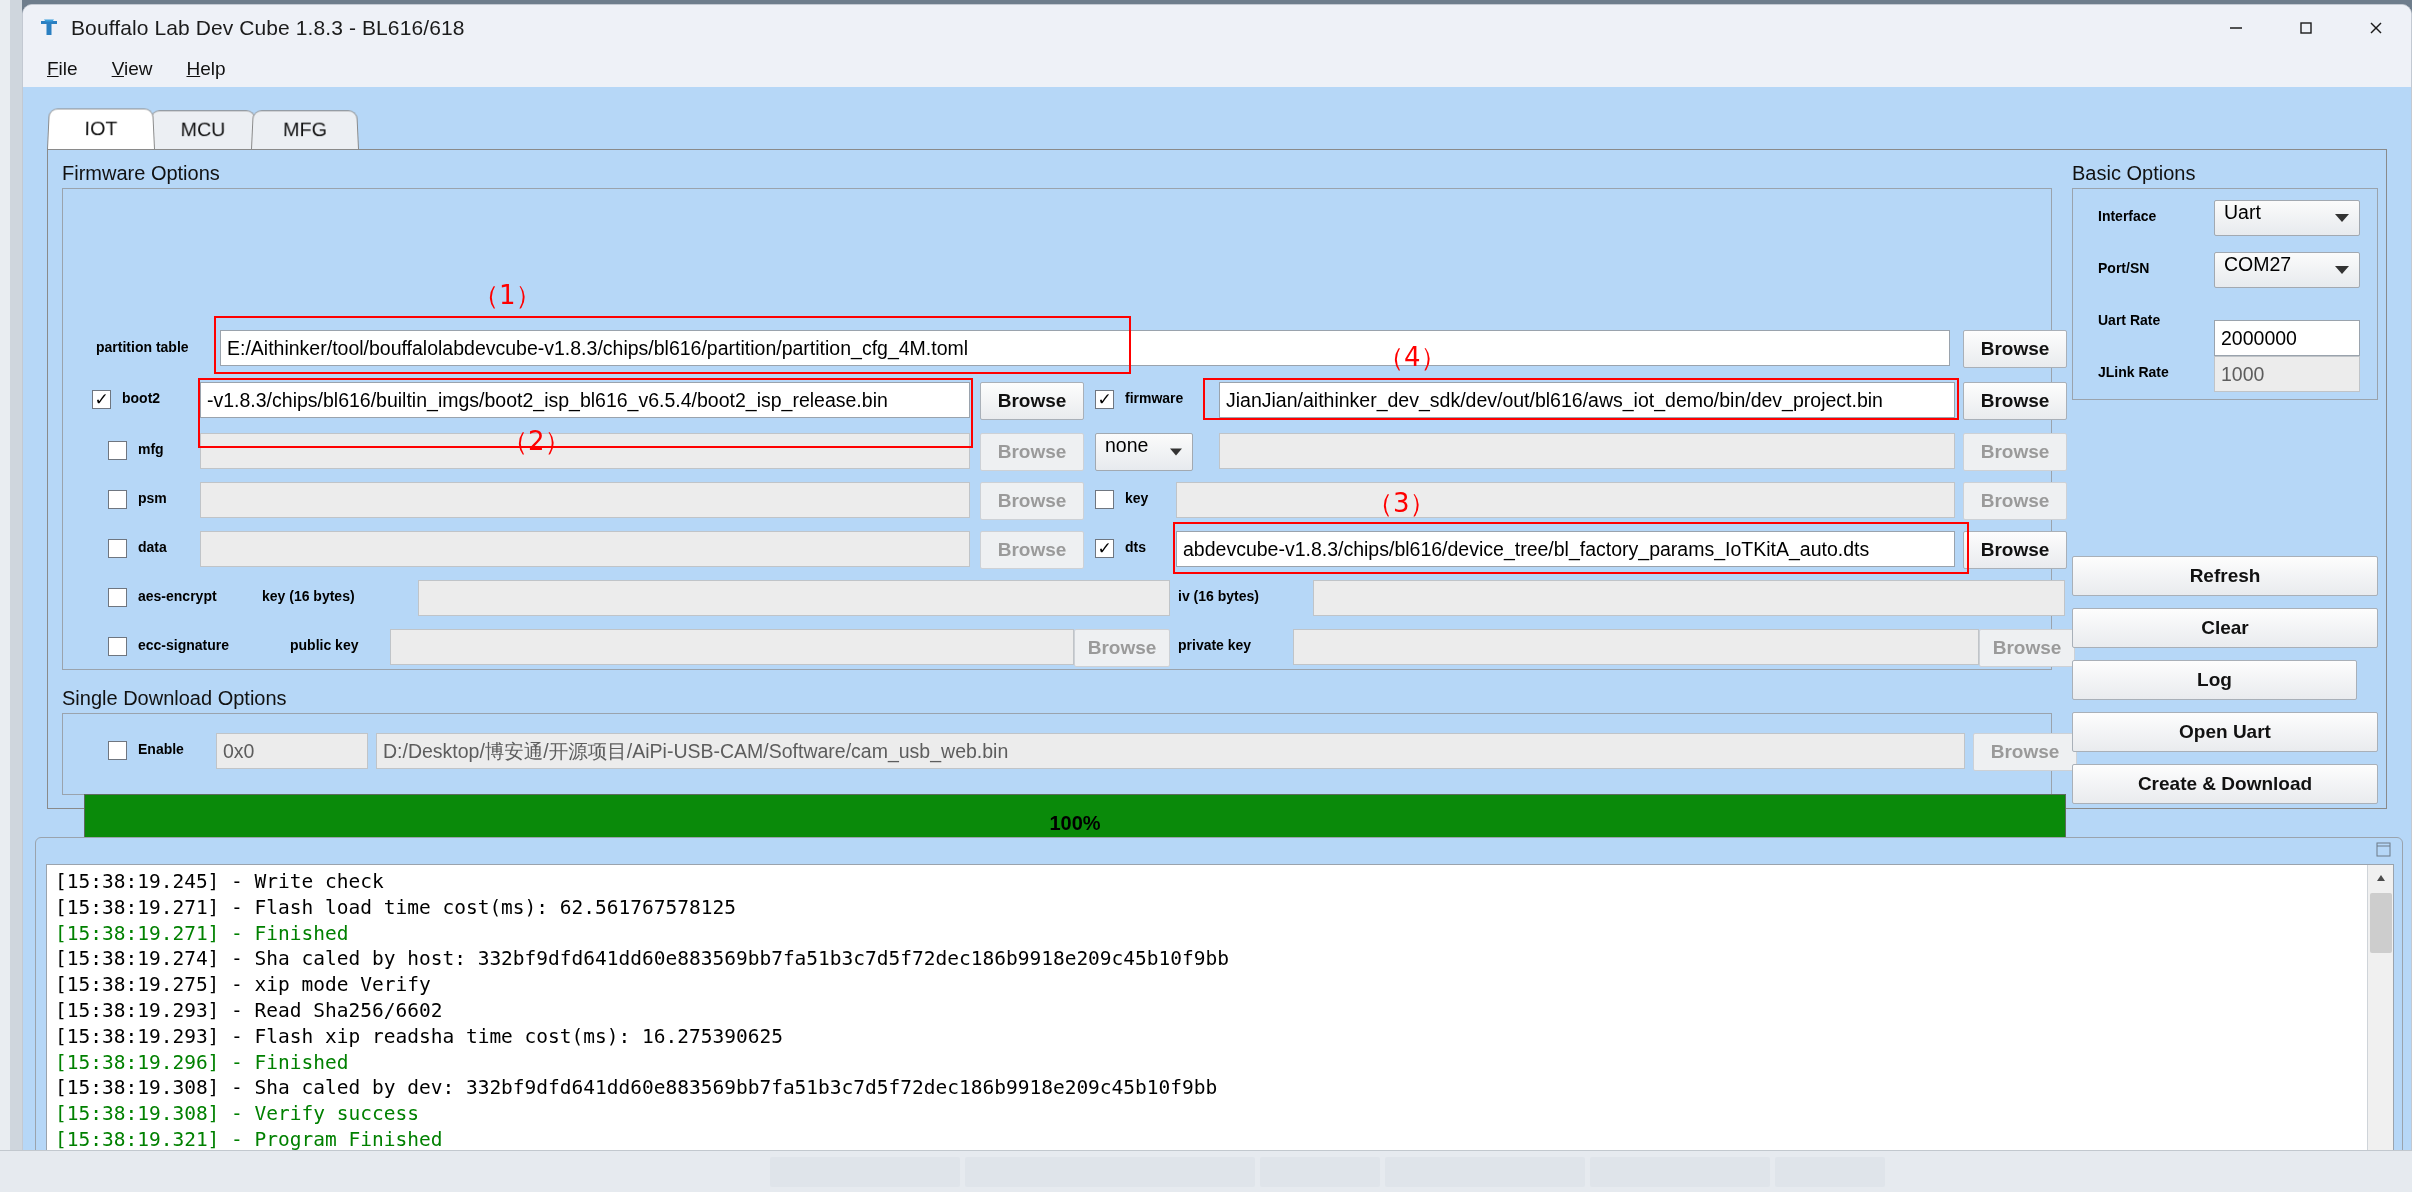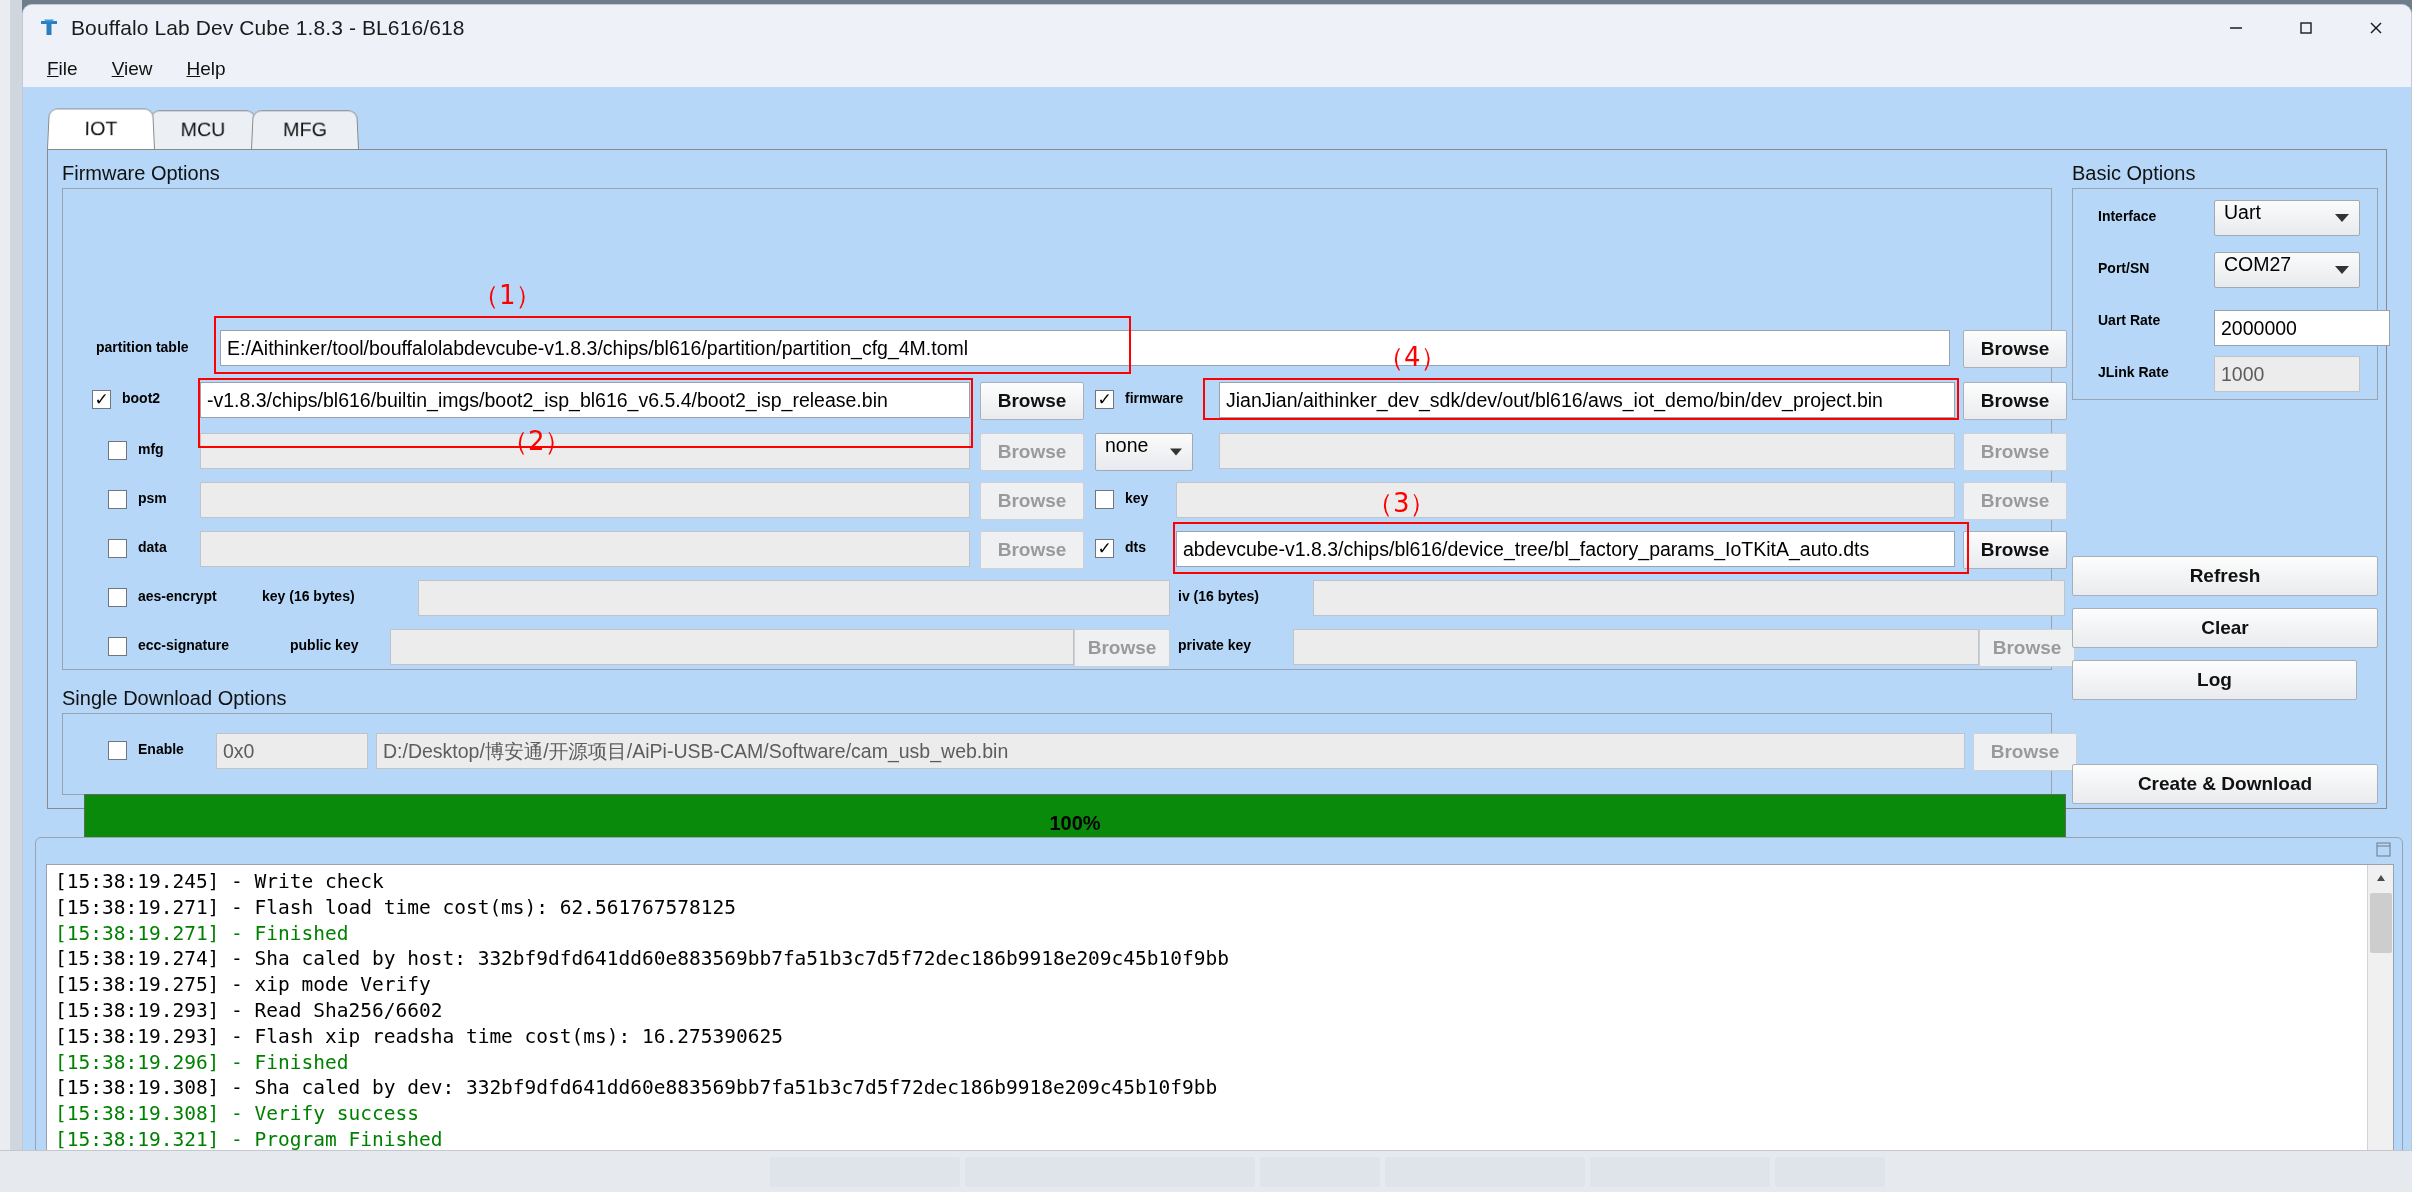"2000000" div.tf { top: 160px -> 170px; width: 176px -> 146px }
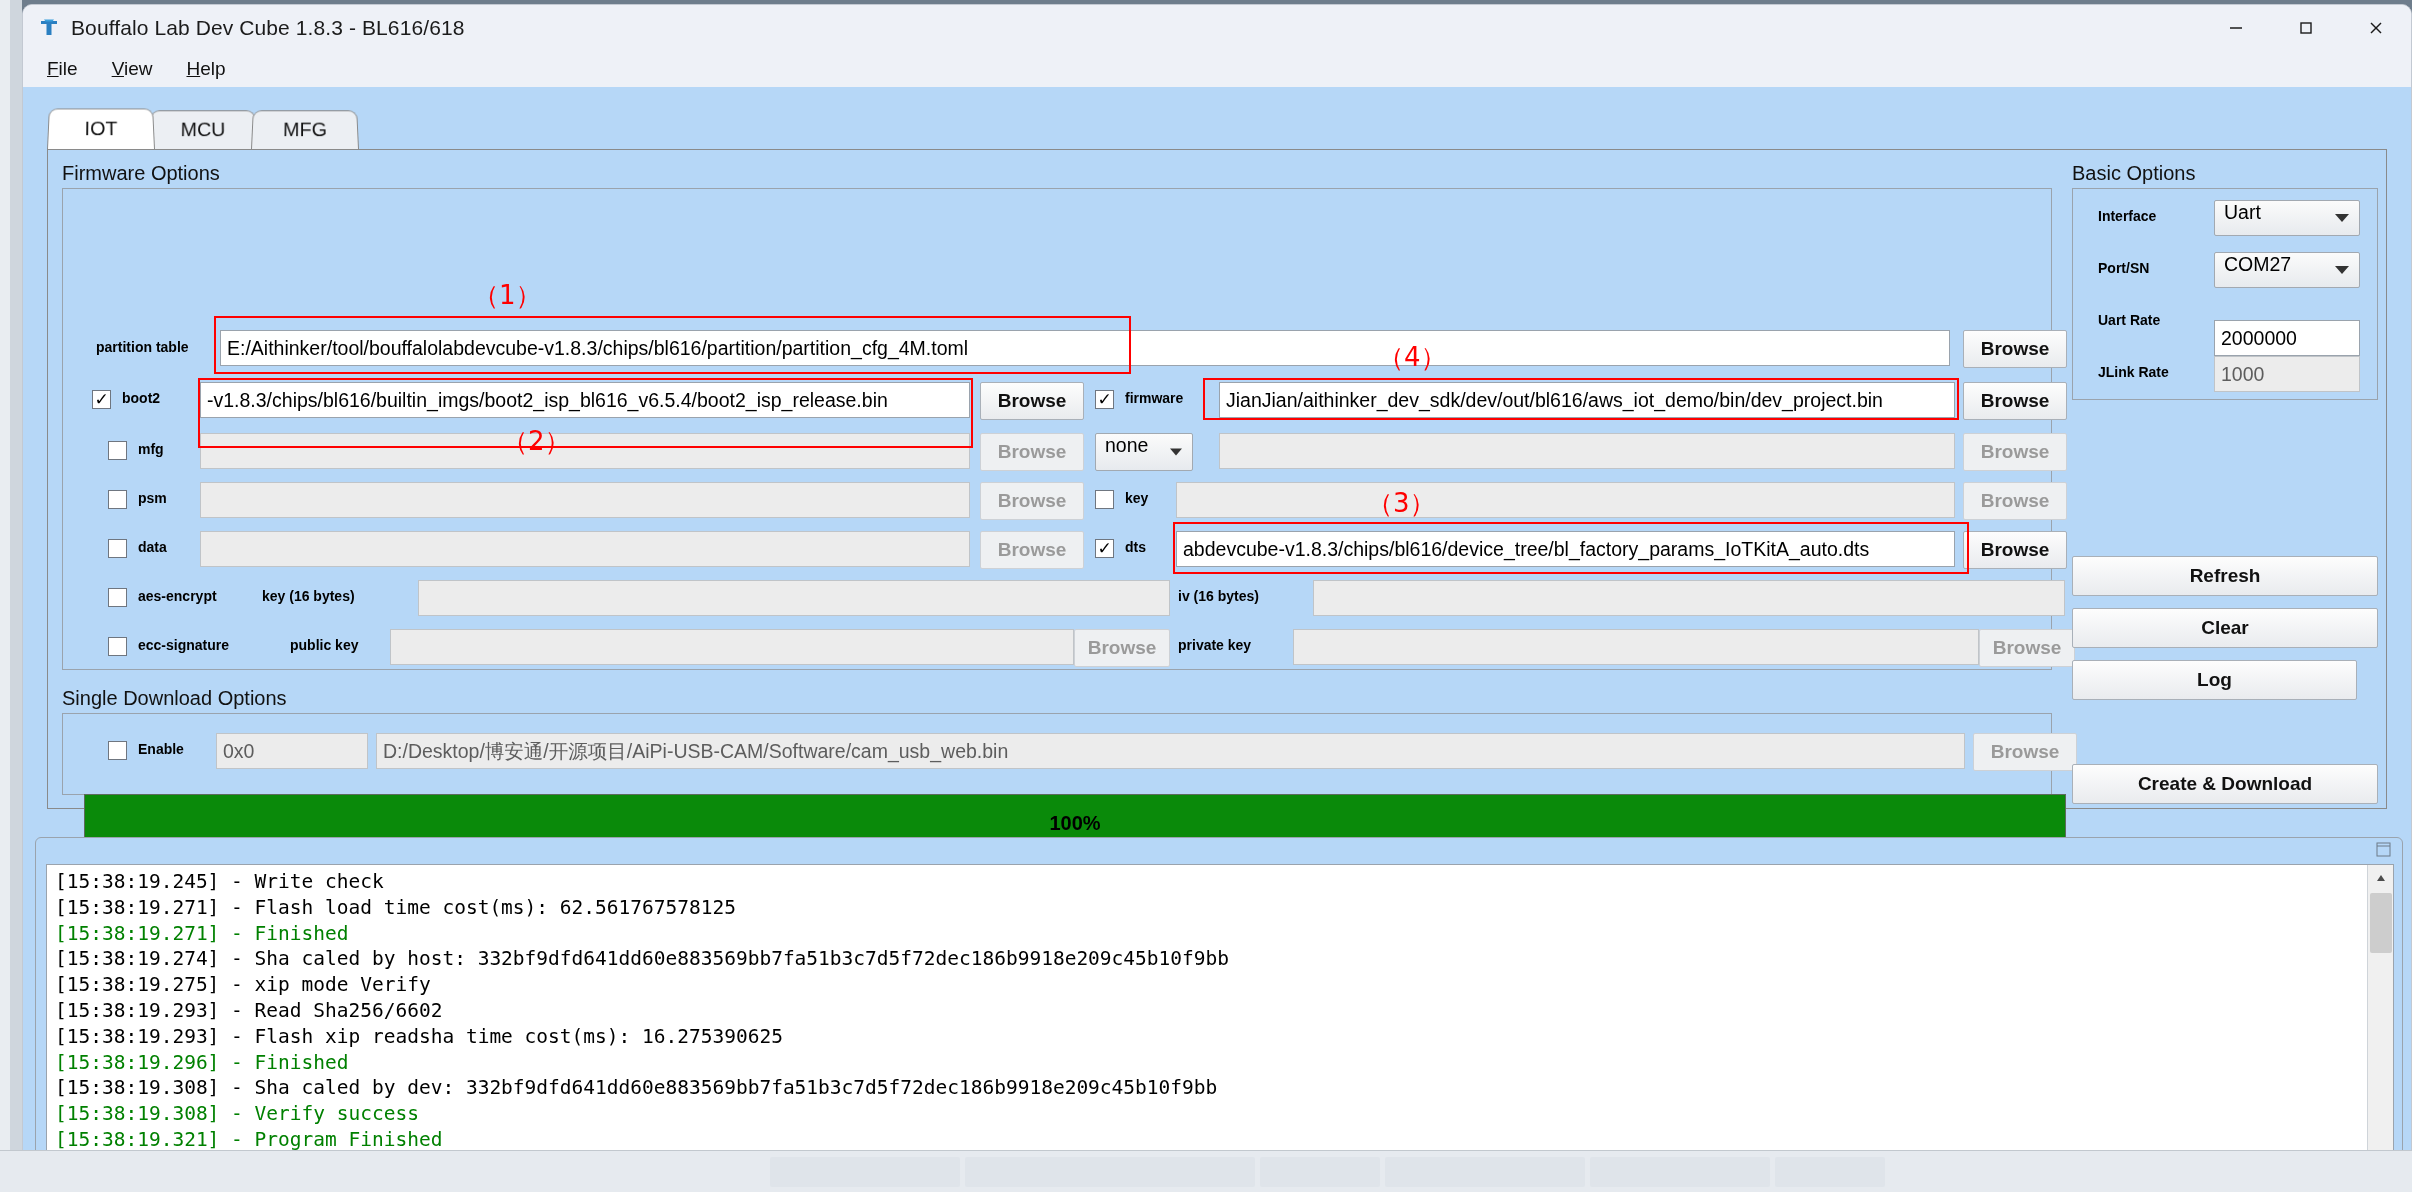"Open Uart" div.btn { html: none -> <div>Open Uart</div> }
